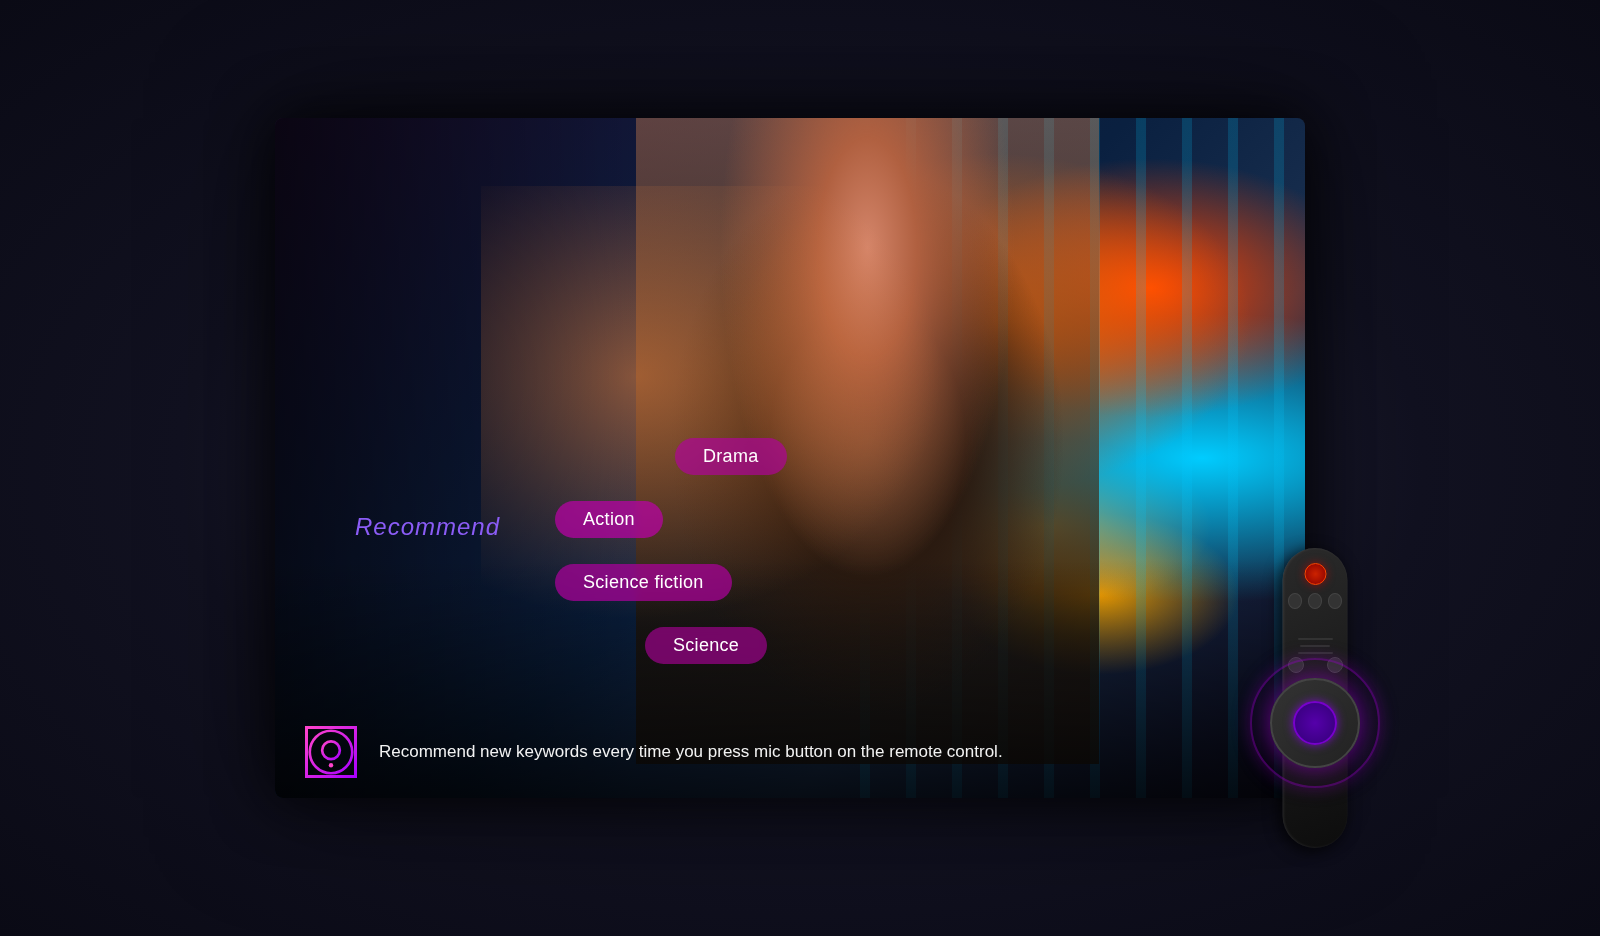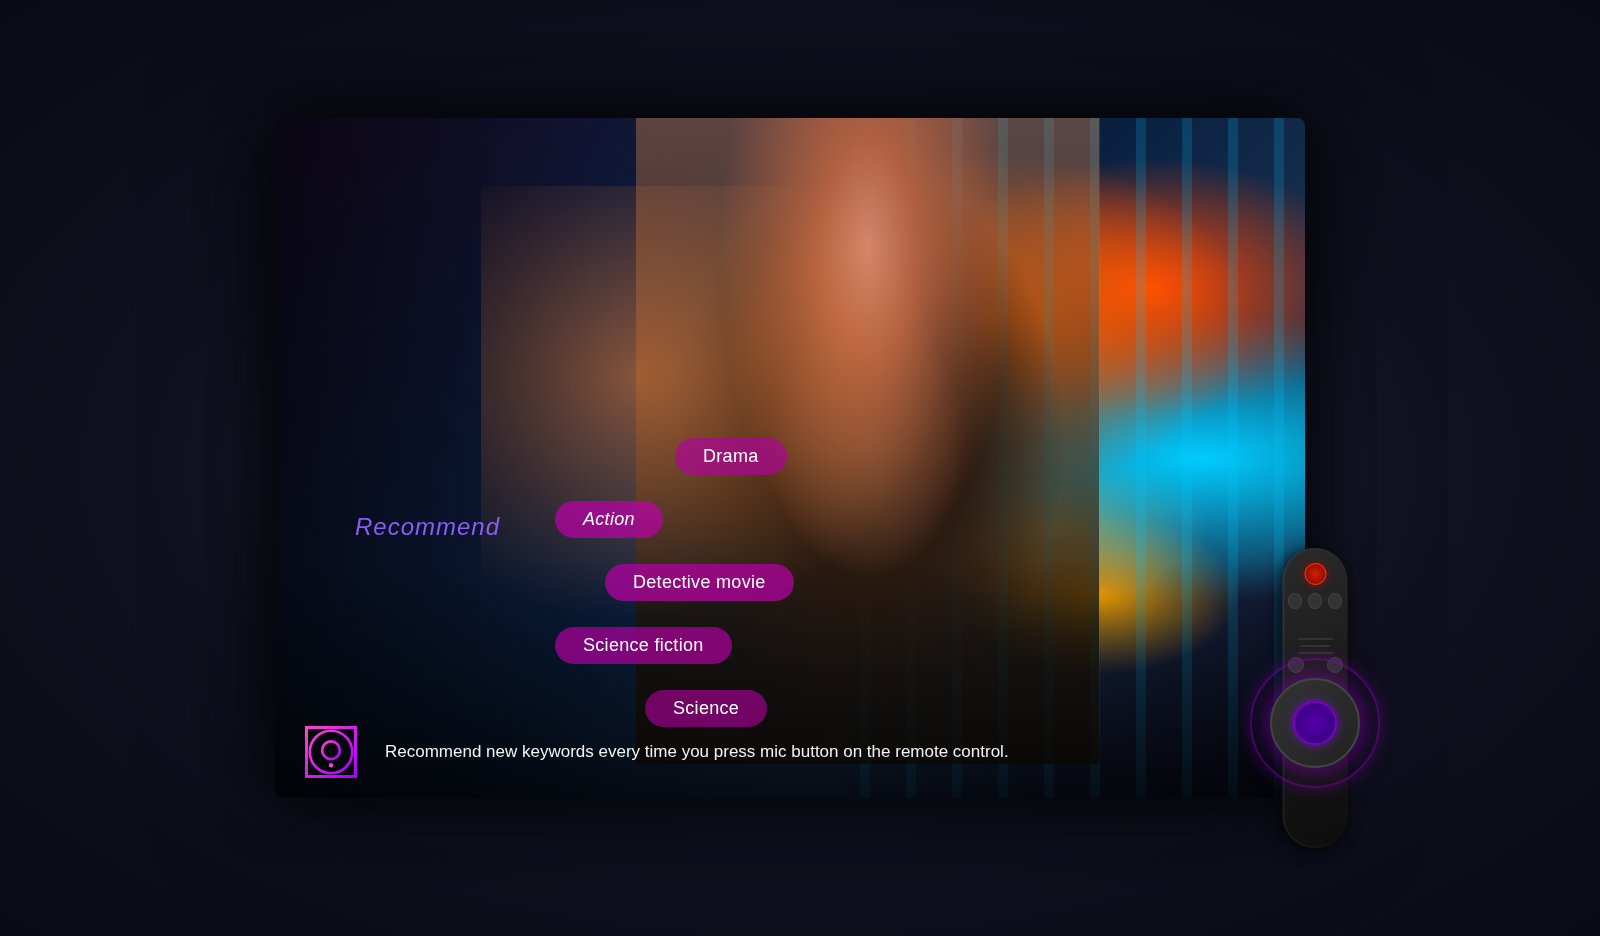"Action" .tag-bubble.action { font-style: italic -> none }
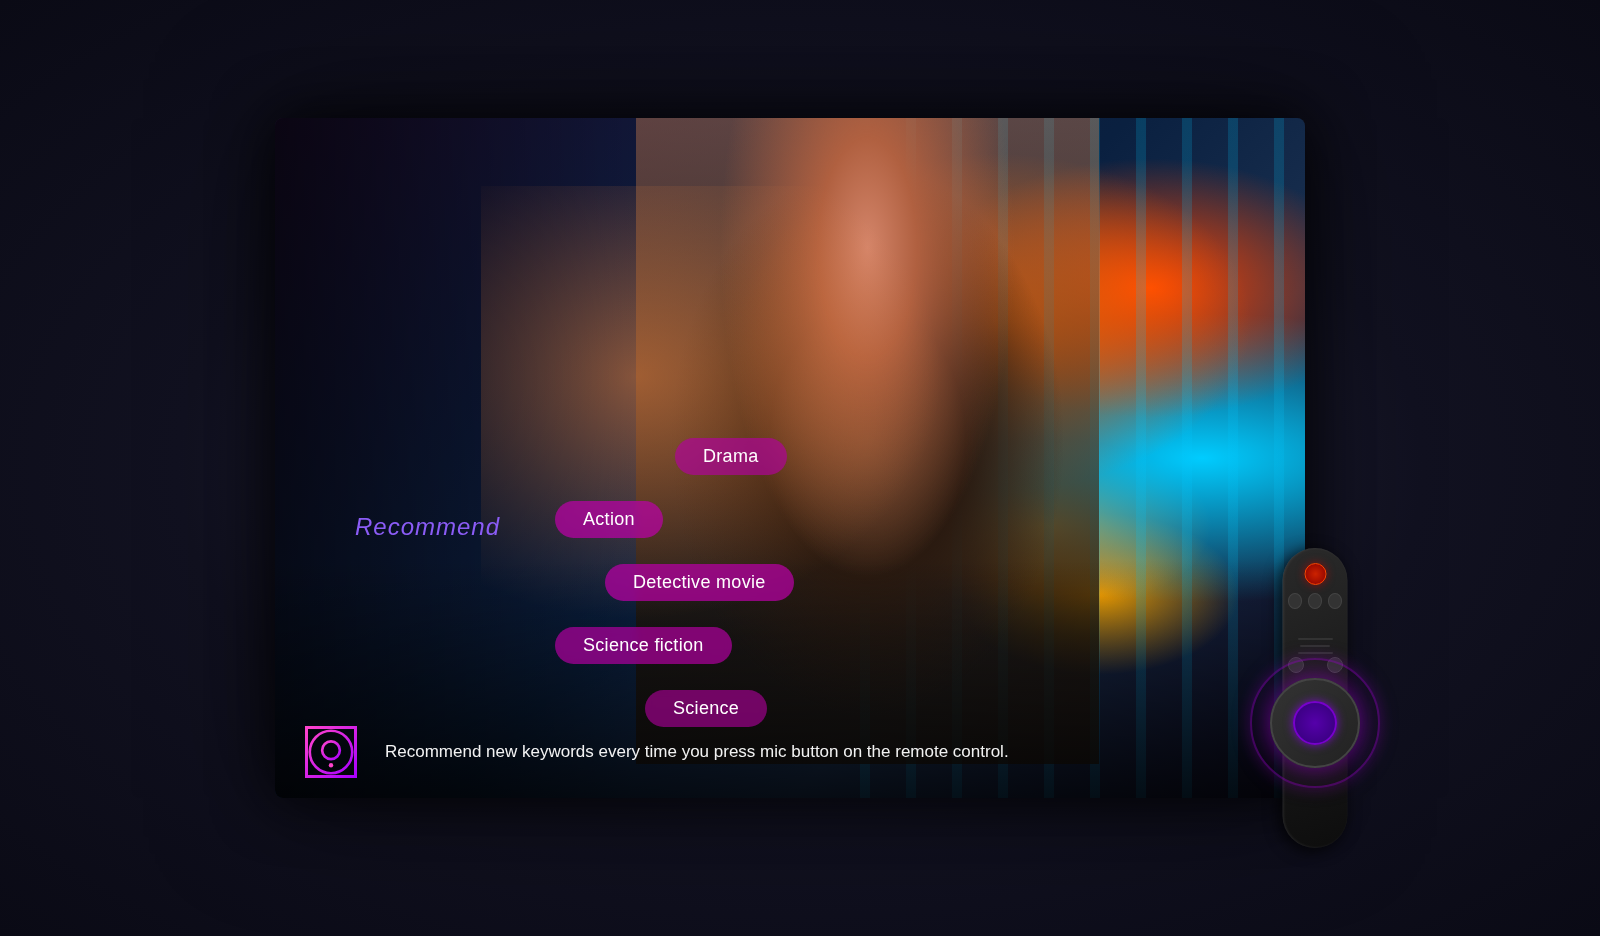"Detective movie" div.tag-row { html: <div> <div>Detective movie</div> </div> -> none }
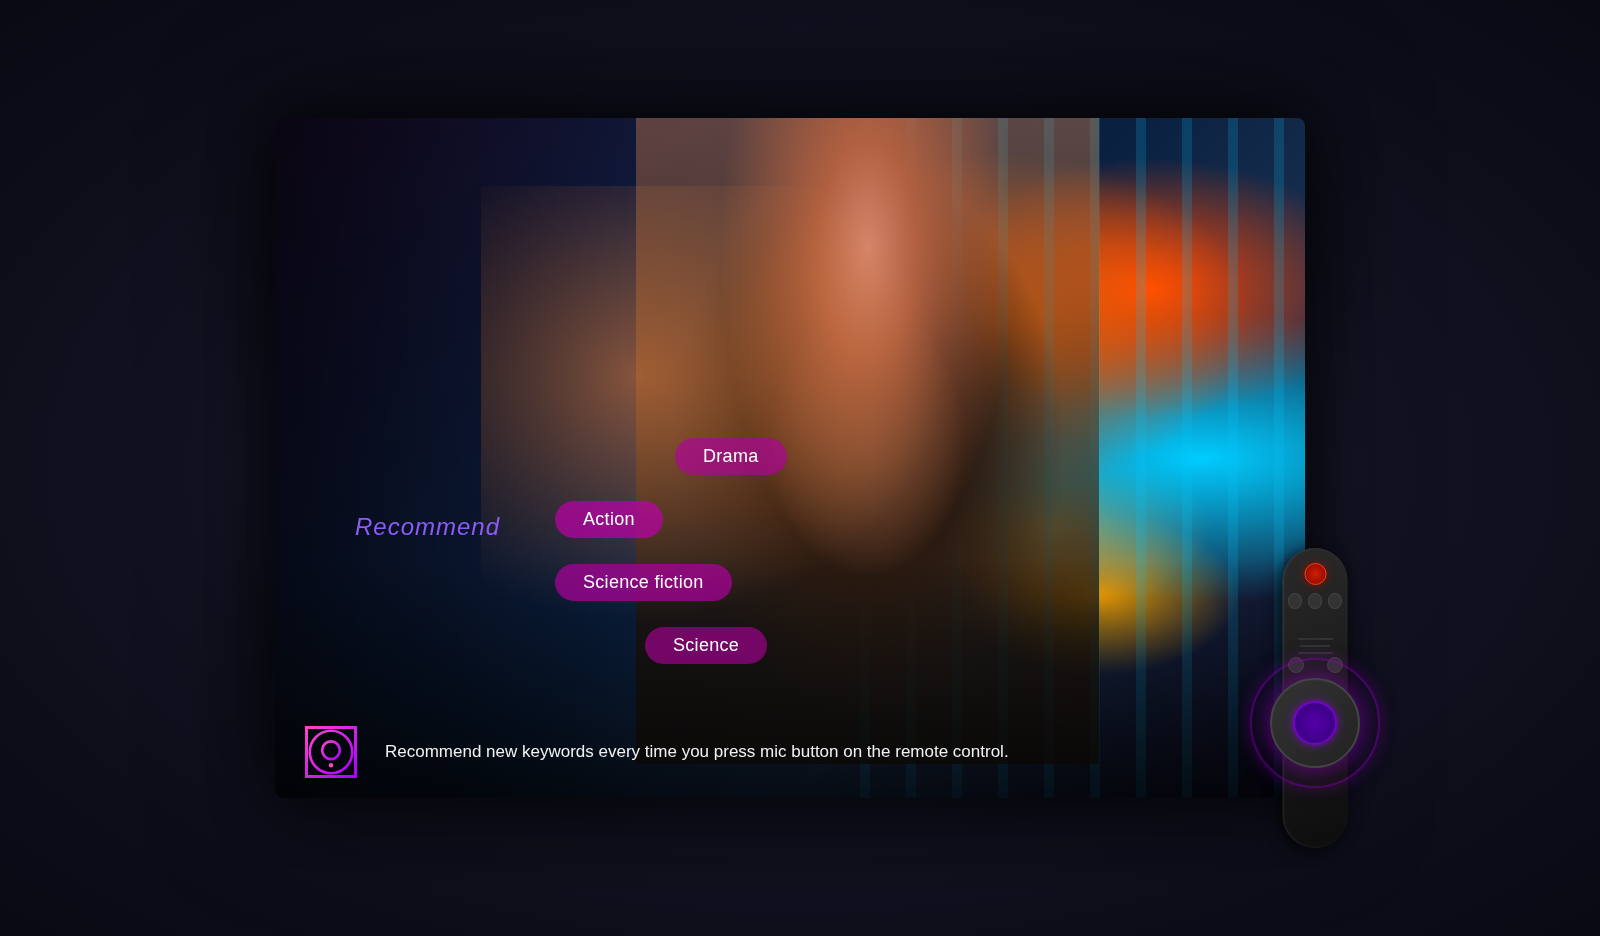"Recommend new keywords every time" .bottom-bar { gap: 28px -> 22px }
